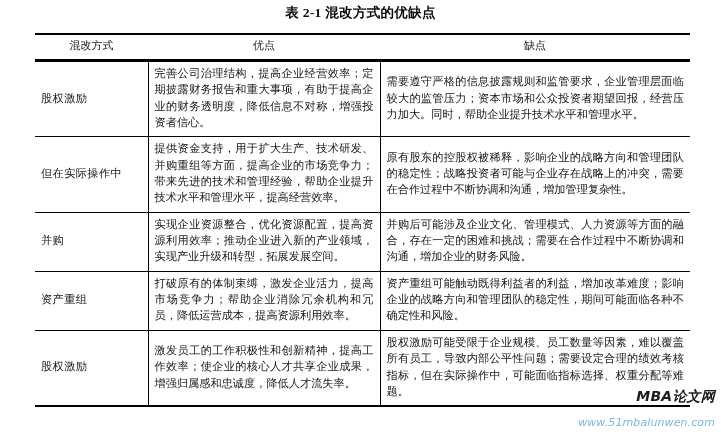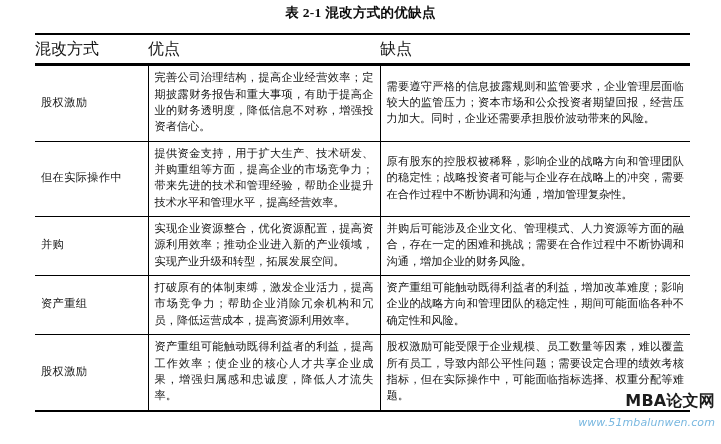"混改方式" table.mixed-table thead tr.head-row > th { font-size: 16px -> 11px; text-align: left -> center }
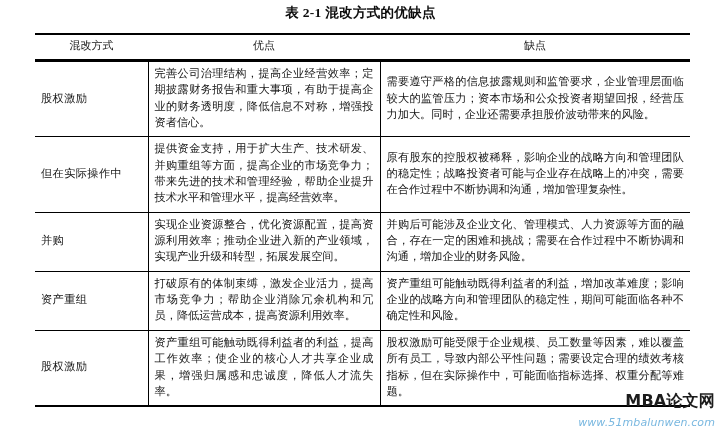"需要遵守严格的信息披露规则和监管要求，企业管理层面临较大的监管压力；资本市场和公" td.con-cell { text: 企业还需要承担股价波动带来的风险 -> 帮助企业提升技术水平和管理水平 }
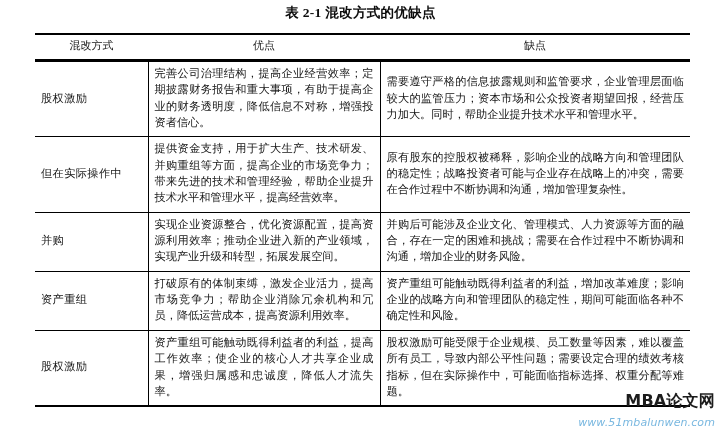"资产重组可能触动既得利益者的利益，提高工作效率；使企业的核心人才共享企业成果，增" td.pro-cell { text: 资产重组可能触动既得利益者的利益 -> 激发员工的工作积极性和创新精神 }
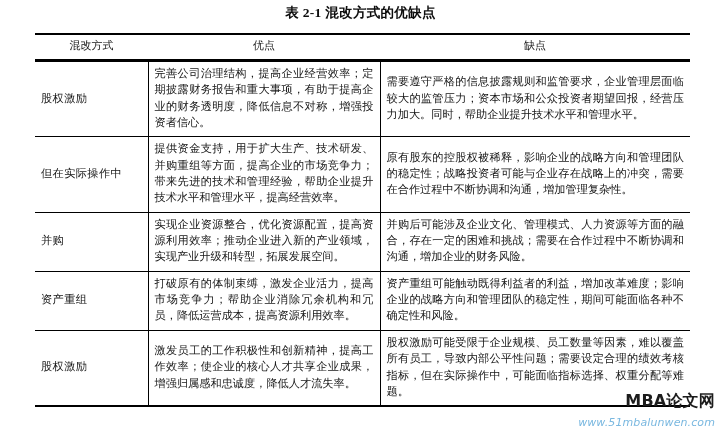"MBA论文网" .watermark .wm-brand { font-size: 16px -> 14px; font-style: none -> italic }
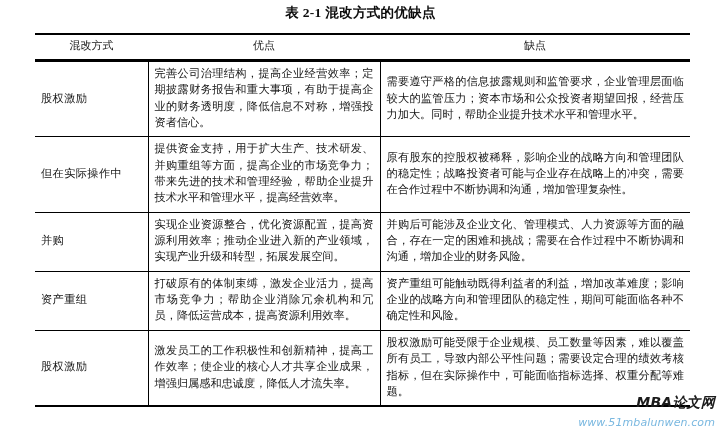"www.51mbalunwen.com" .watermark .wm-url { margin-top: 7px -> 13px }
